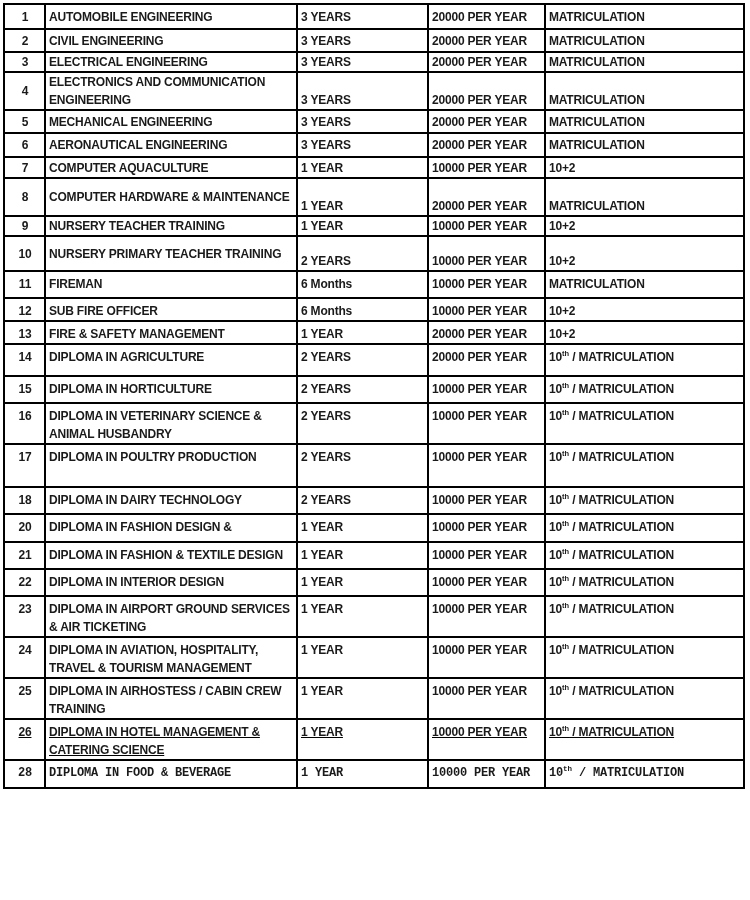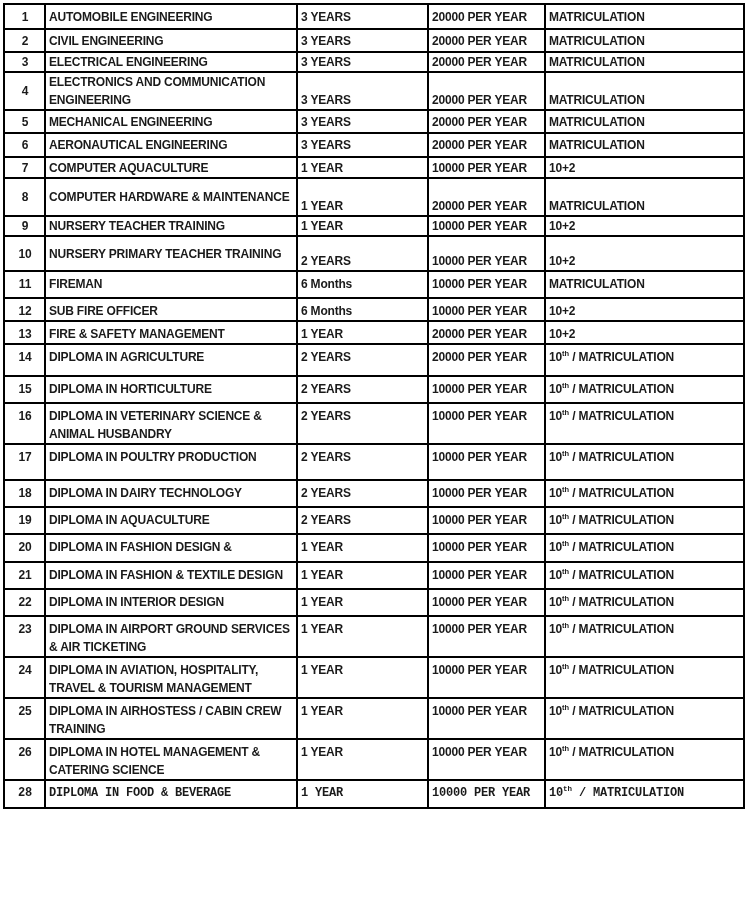"17" tr.v-top { height: 36px -> 43px }
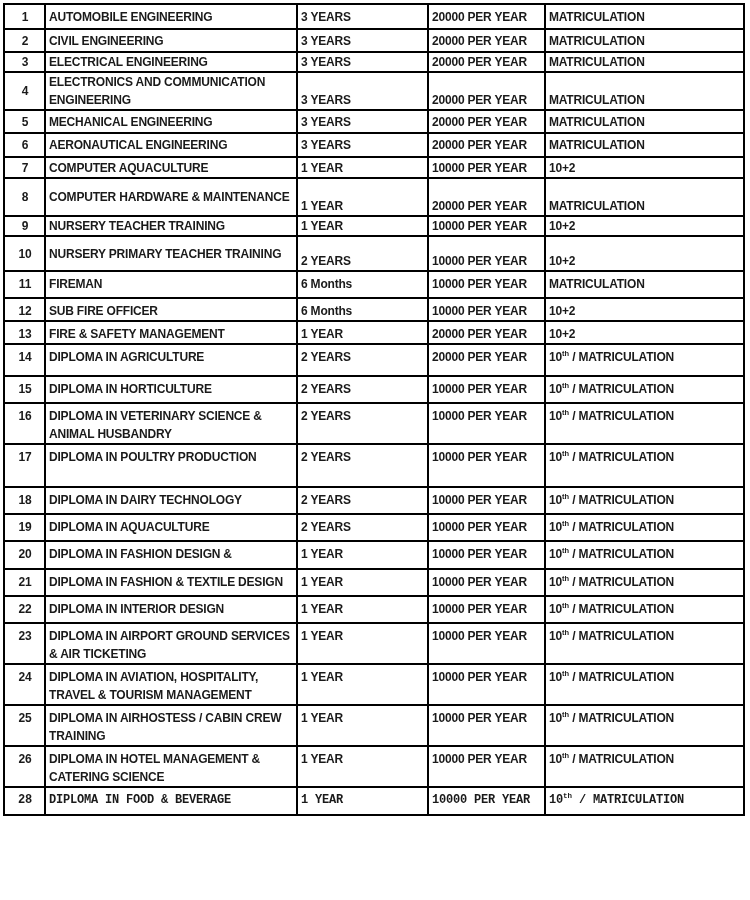"19" tr.v-top { html: <tr> <td>19</td> <td>DIPLOMA IN AQUACULTURE</td> <td>2 YEARS</td> <td>10000 PER YEAR</td> <td>10<sup>th</sup> / MATRICULATION</td> </tr> -> none }
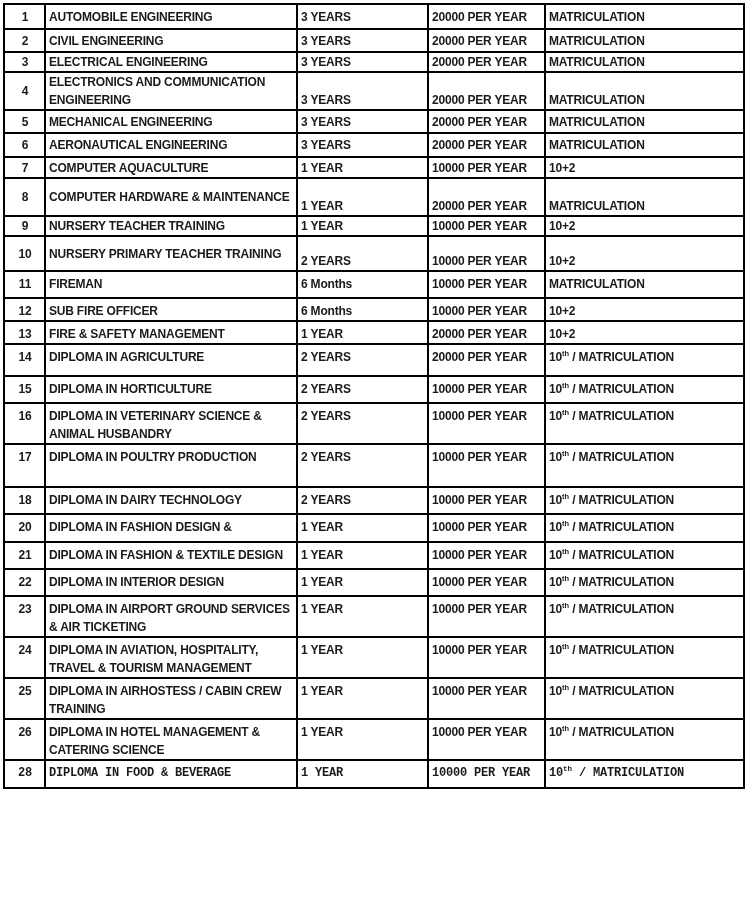"26" tr.v-top { text-decoration: none -> underline }
